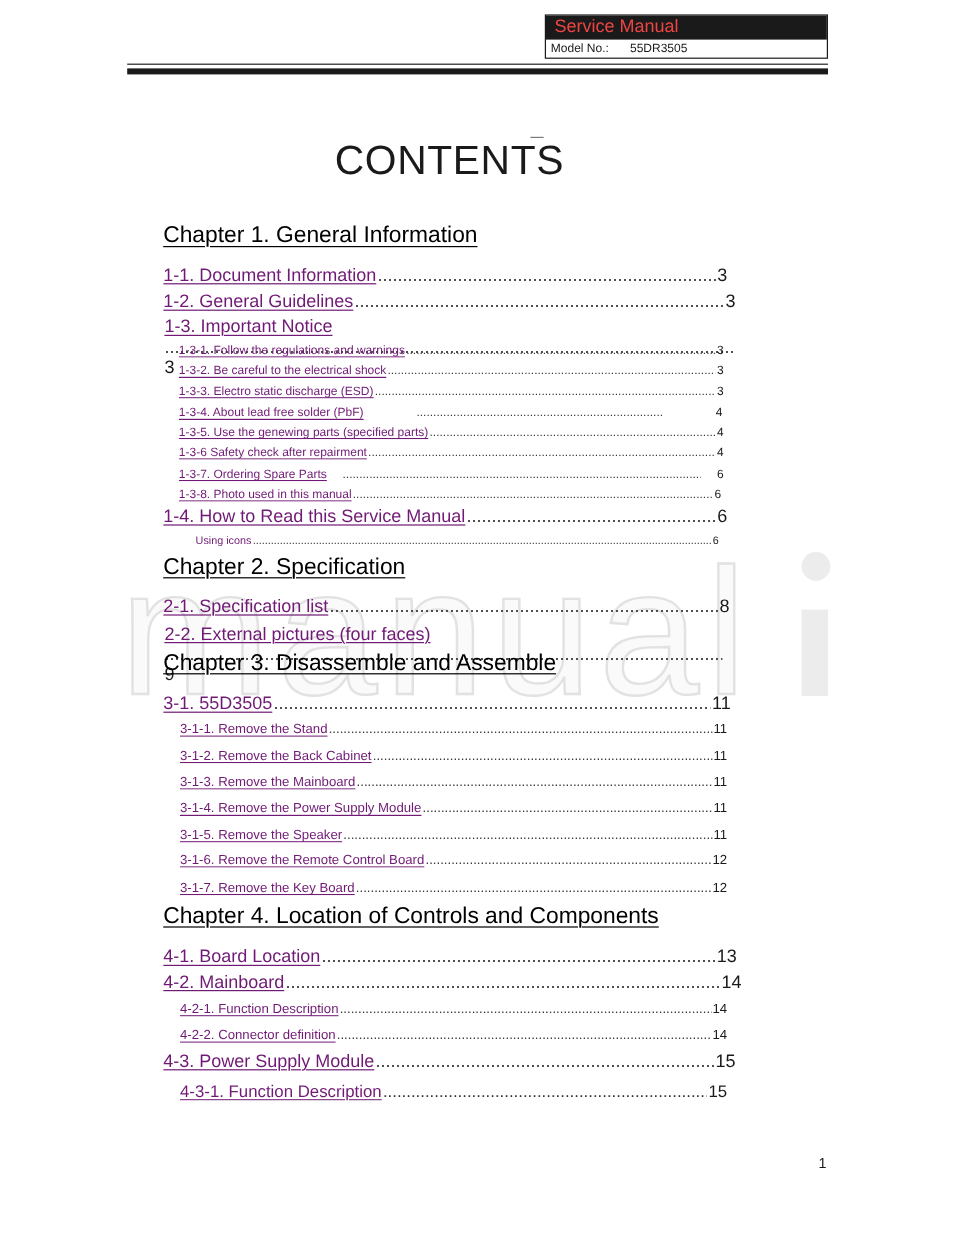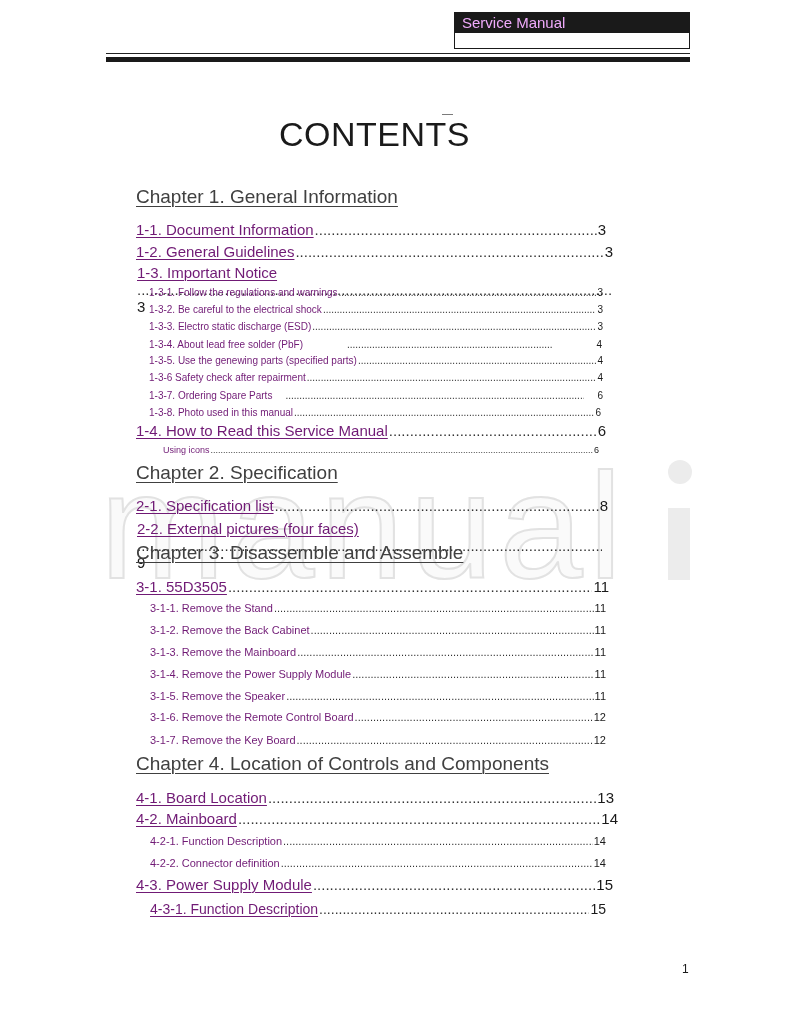"Service Manual" .header-title { color: #f0abfc -> #ef4444 }
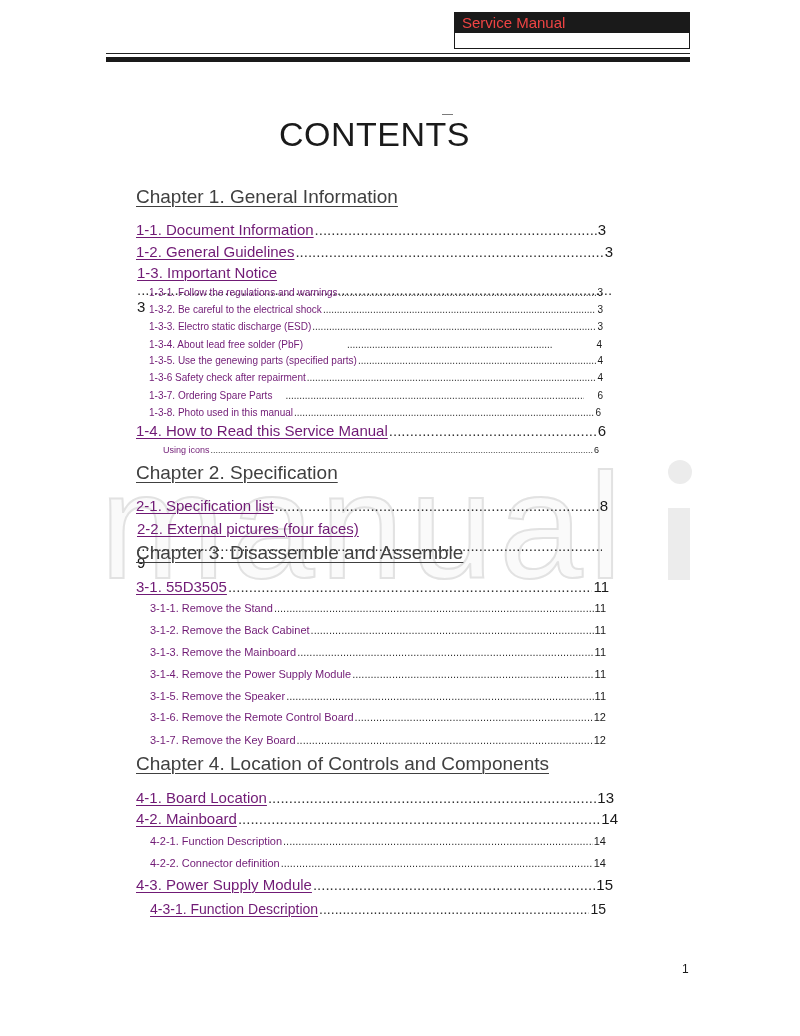"Model No.:" div.header-model { html: none -> <div> <span>Model No.:</span> <span>55DR3505</span> </div> }
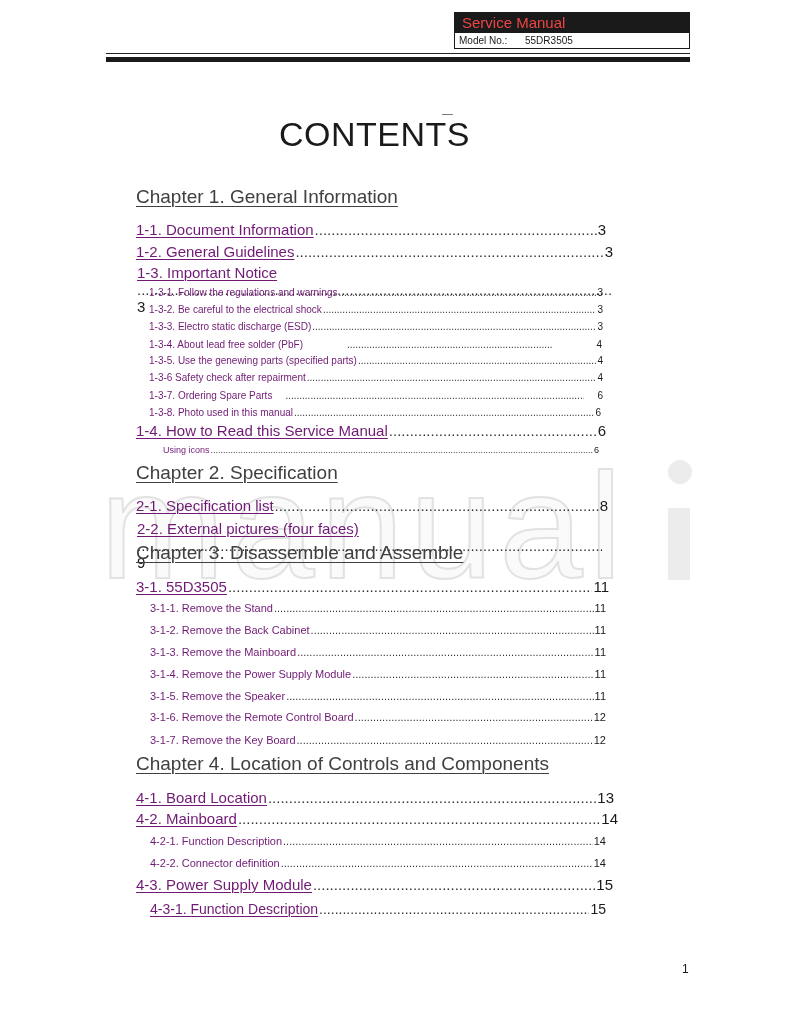"Chapter 1. General Information" .chapter { color: #404040 -> #000000 }
